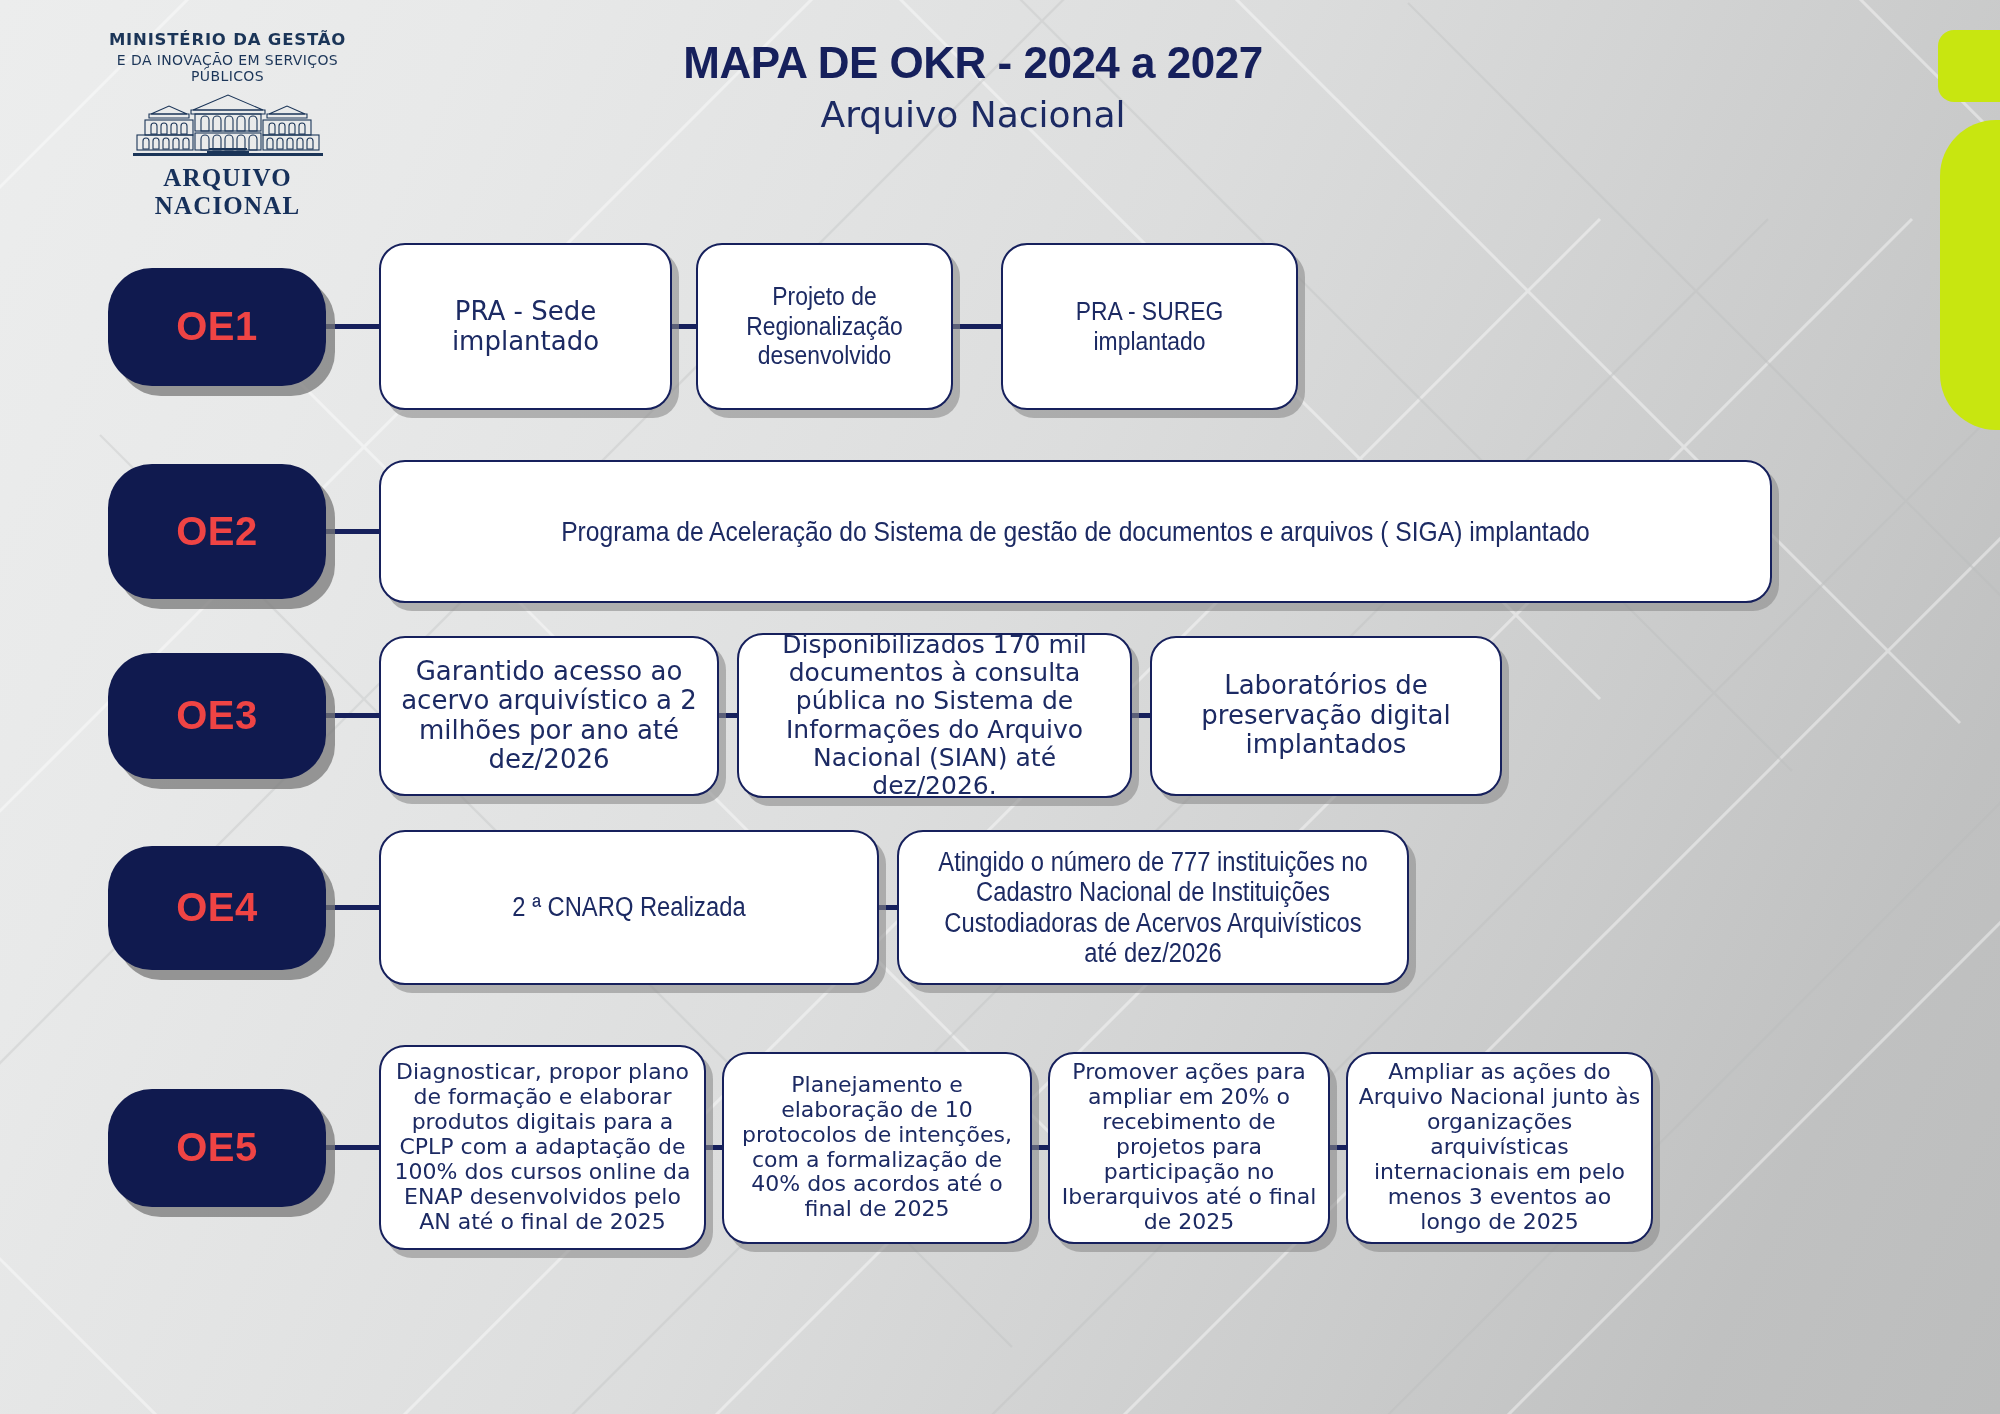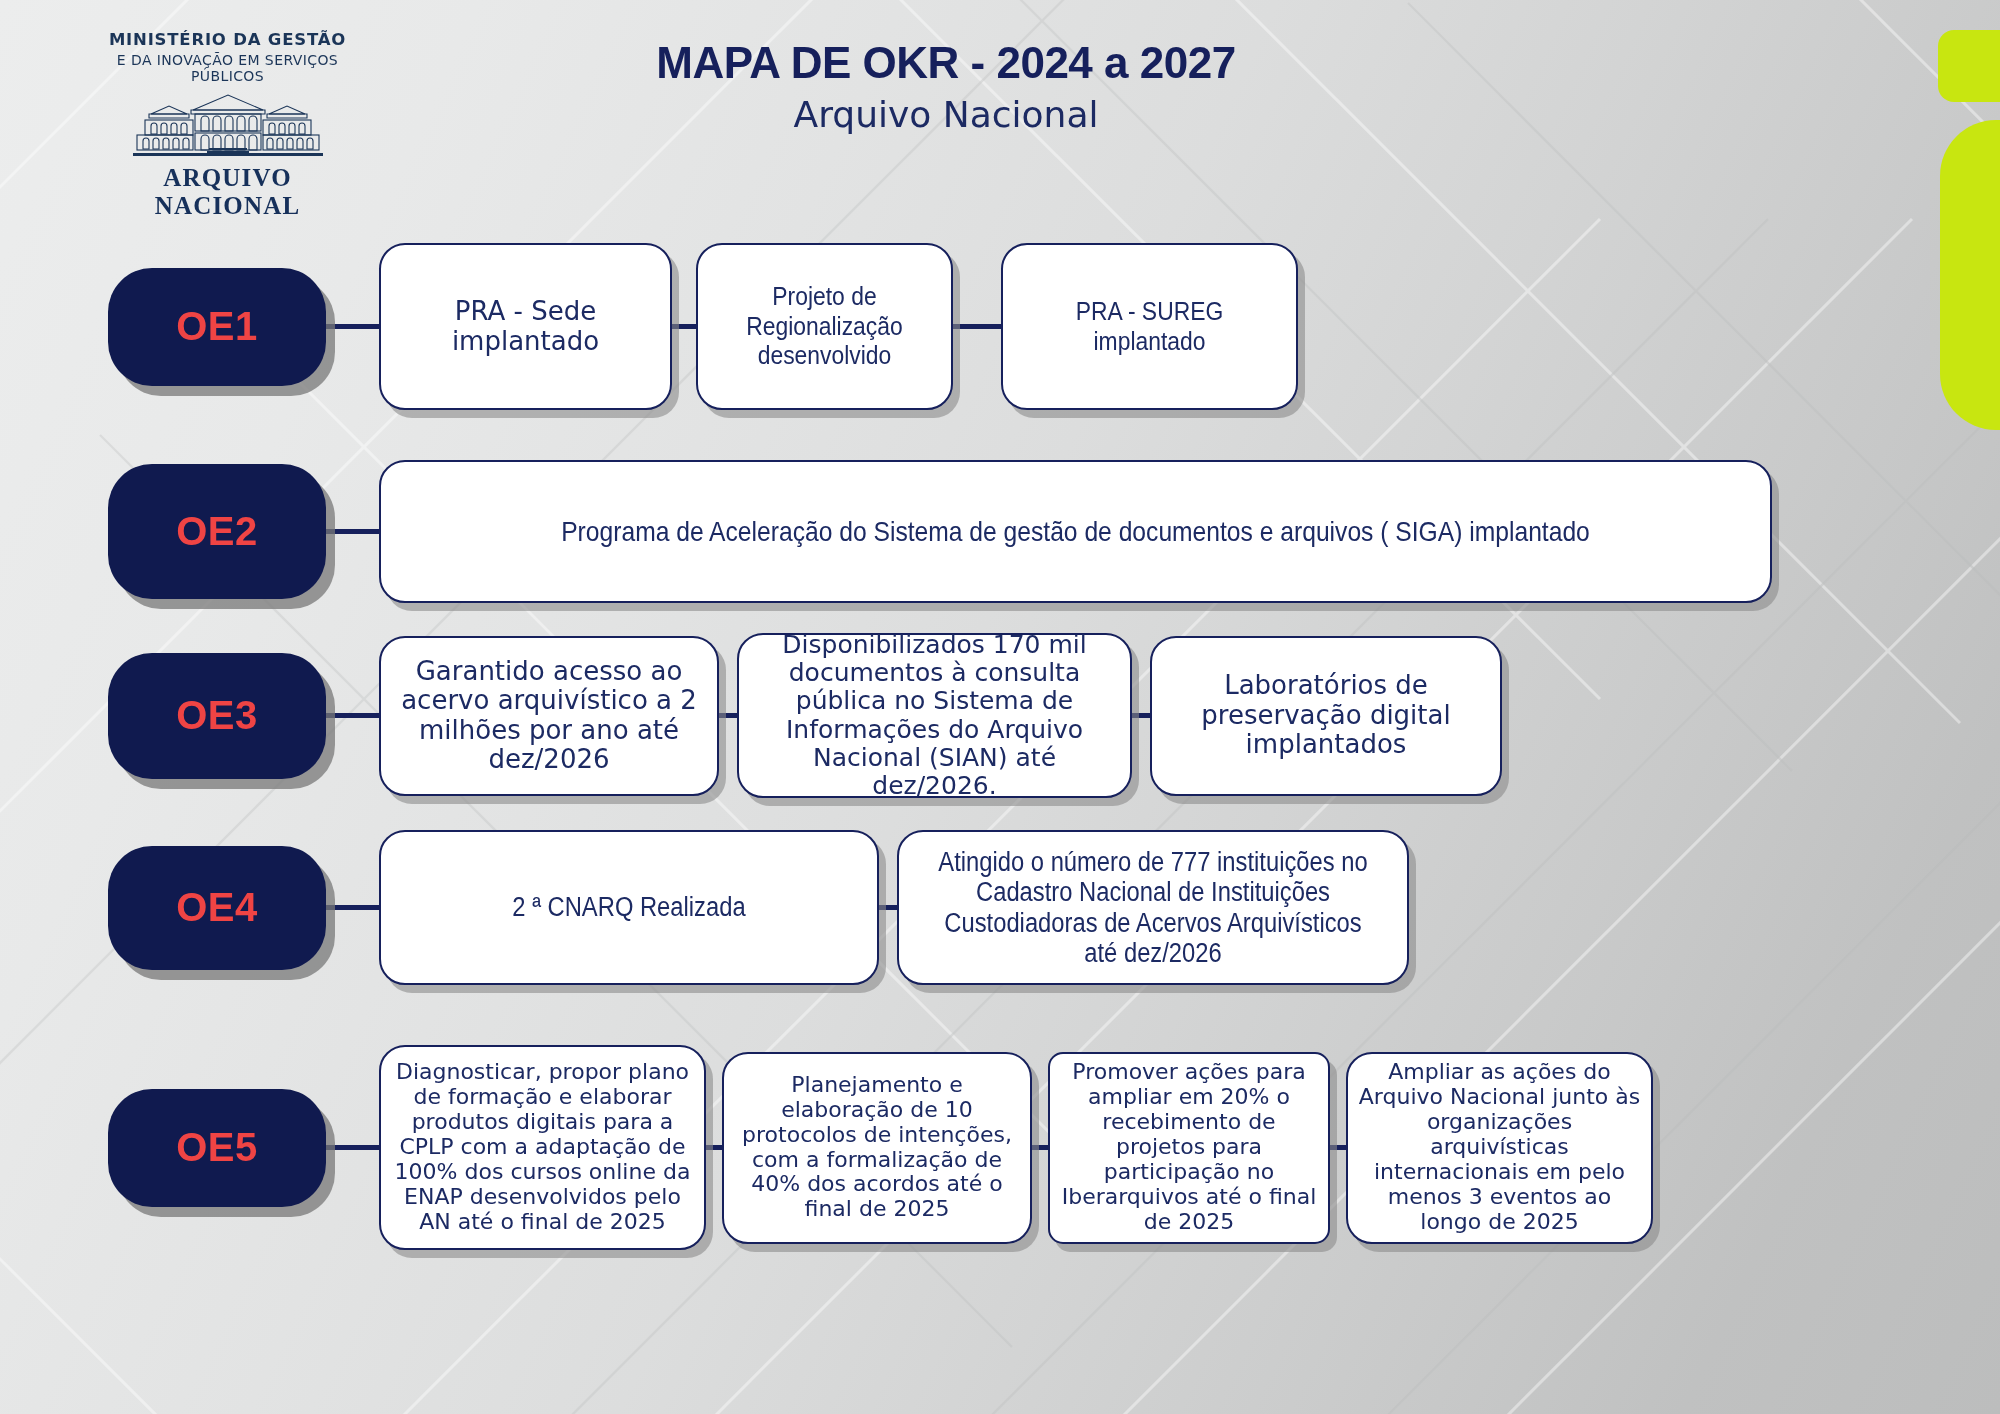"MAPA DE OKR - 2024" #title-block { left: 496px -> 523px }
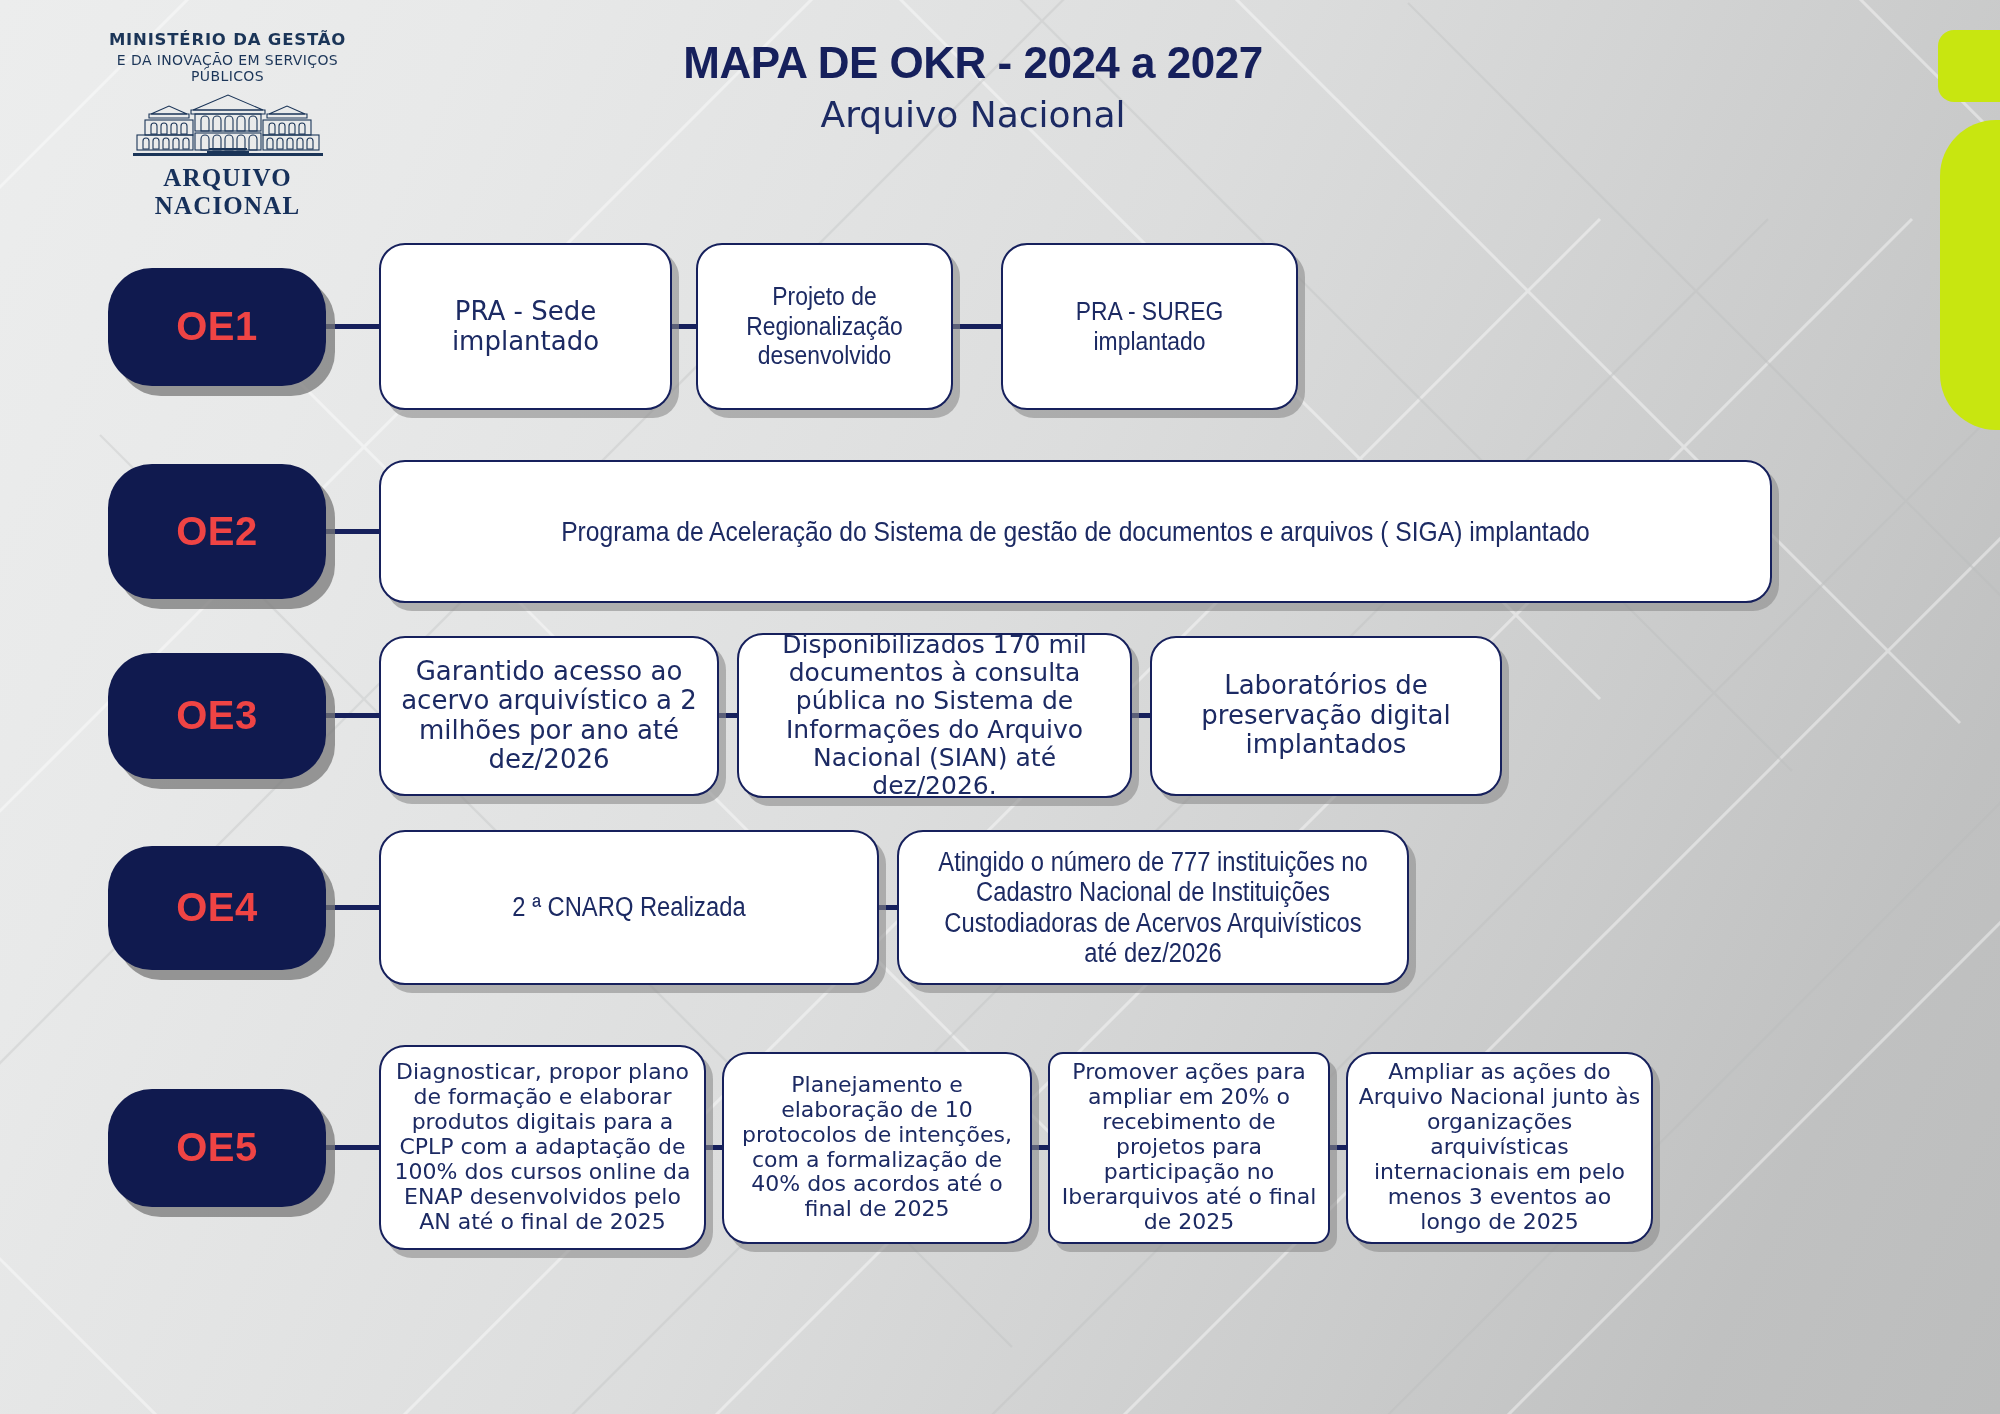"Promover ações para ampliar em" div.kr-box { border-radius: 15px -> none }
